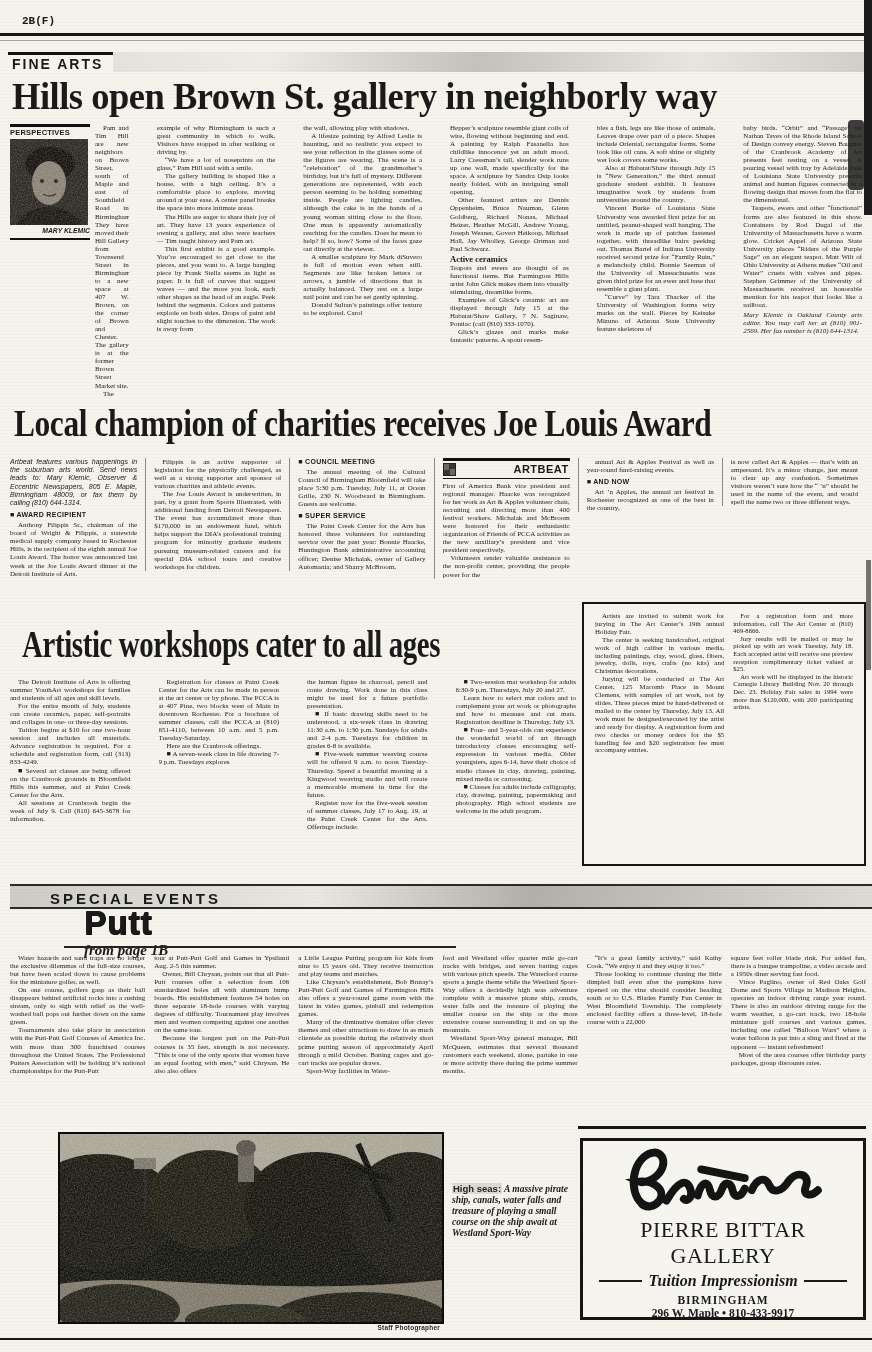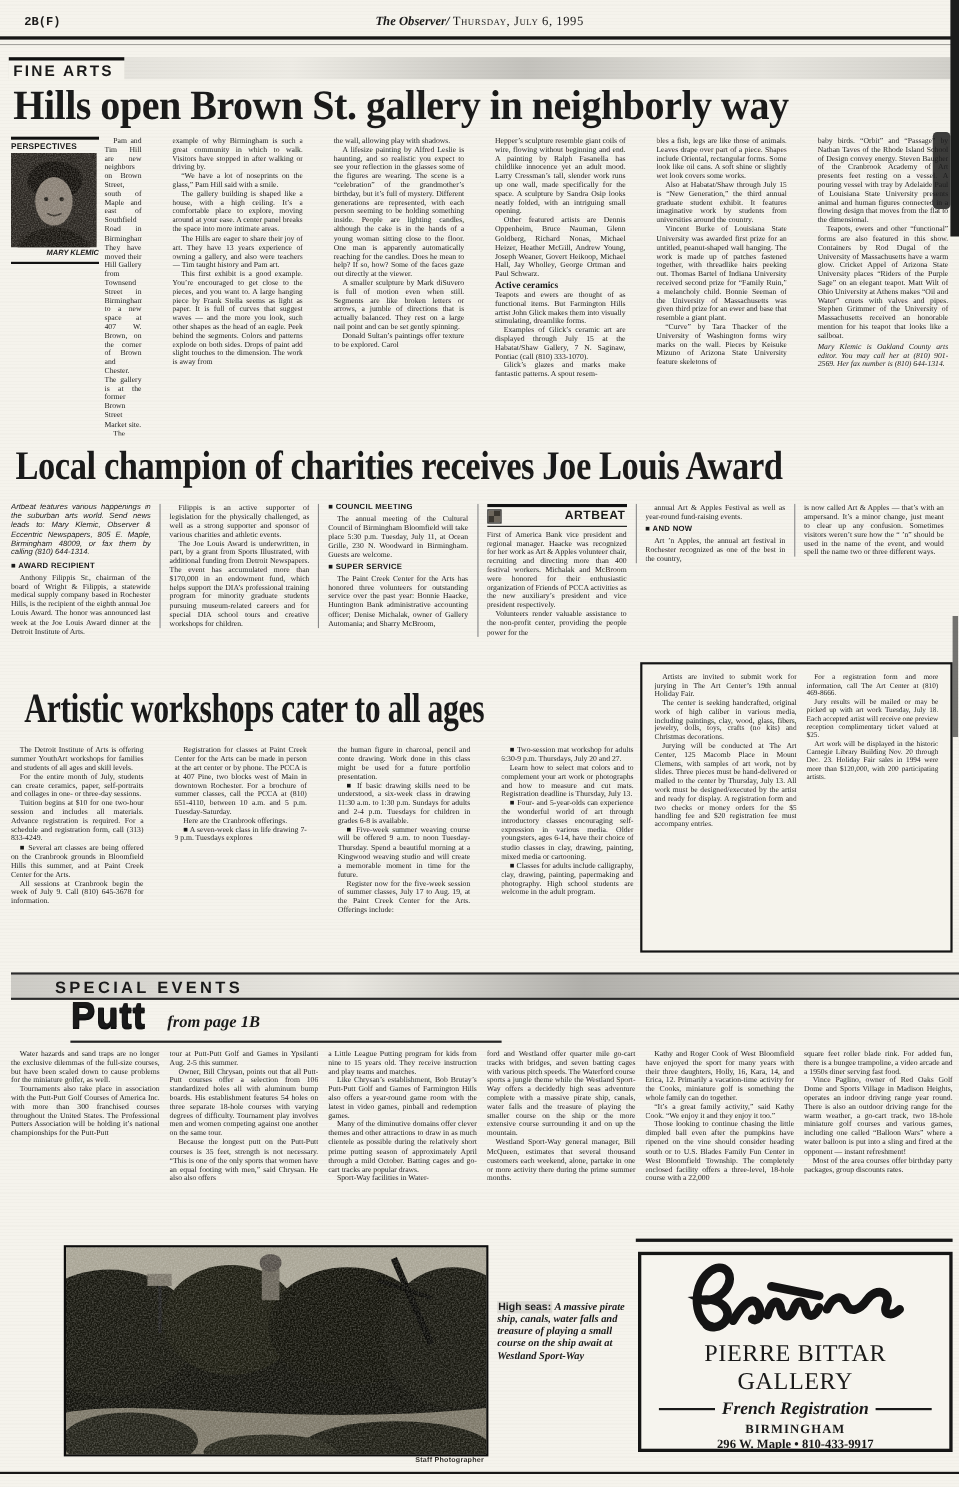"The Observer/ Thursday, July 6," div.abs { html: <div> <span>The Observer/</span> <span>Thursday, July 6, 1995</span> </div> -> none }
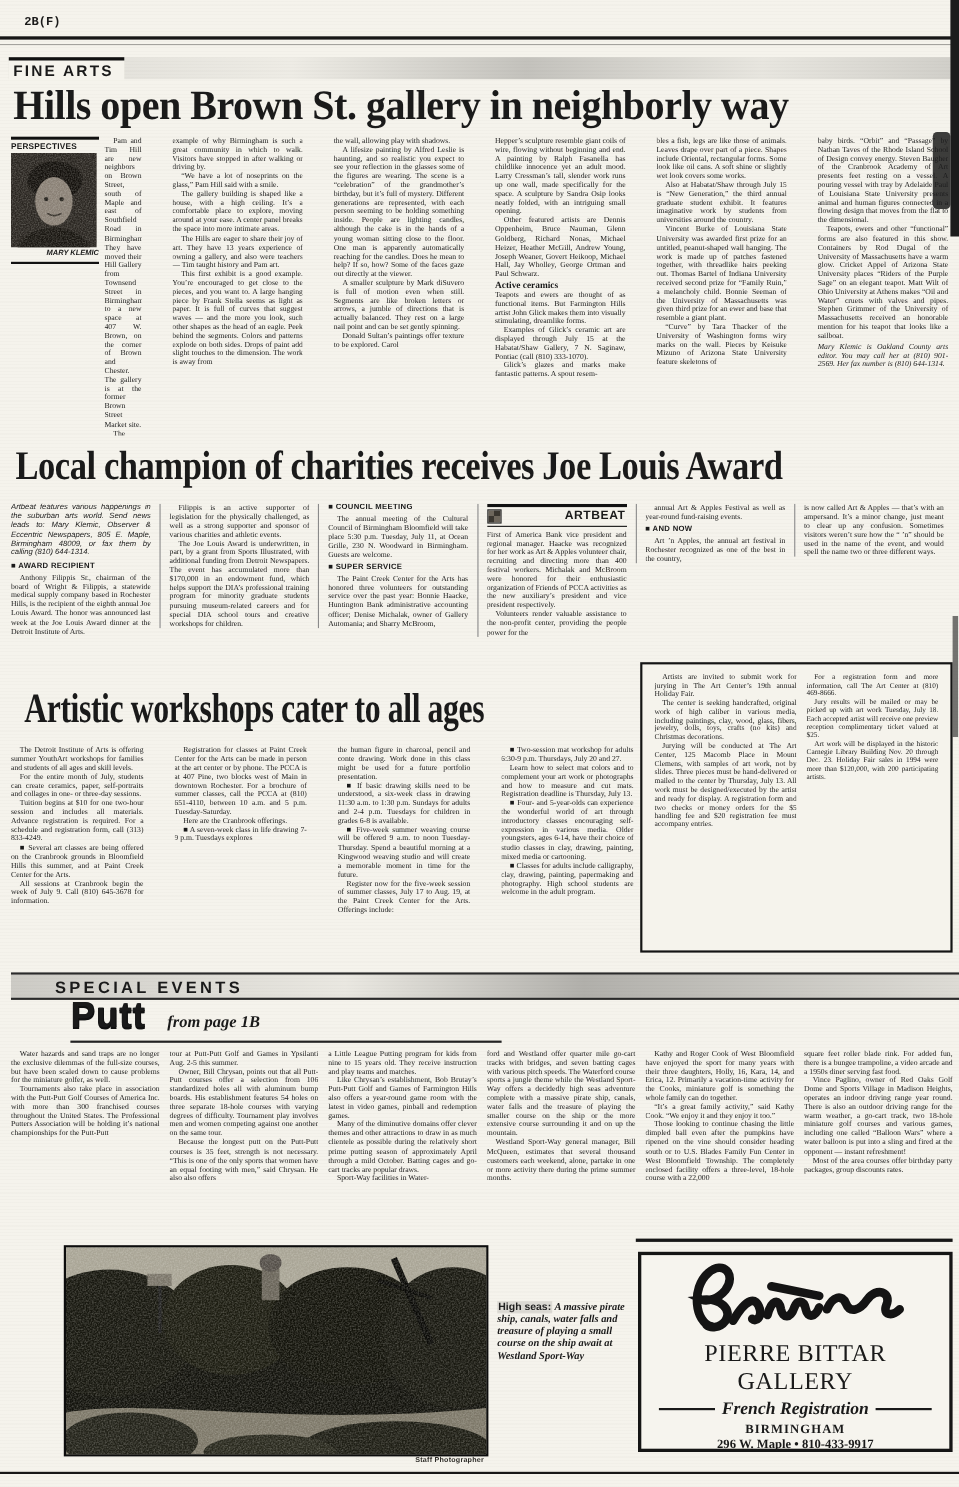"Putt" .putt-h { flex-direction: none -> column }
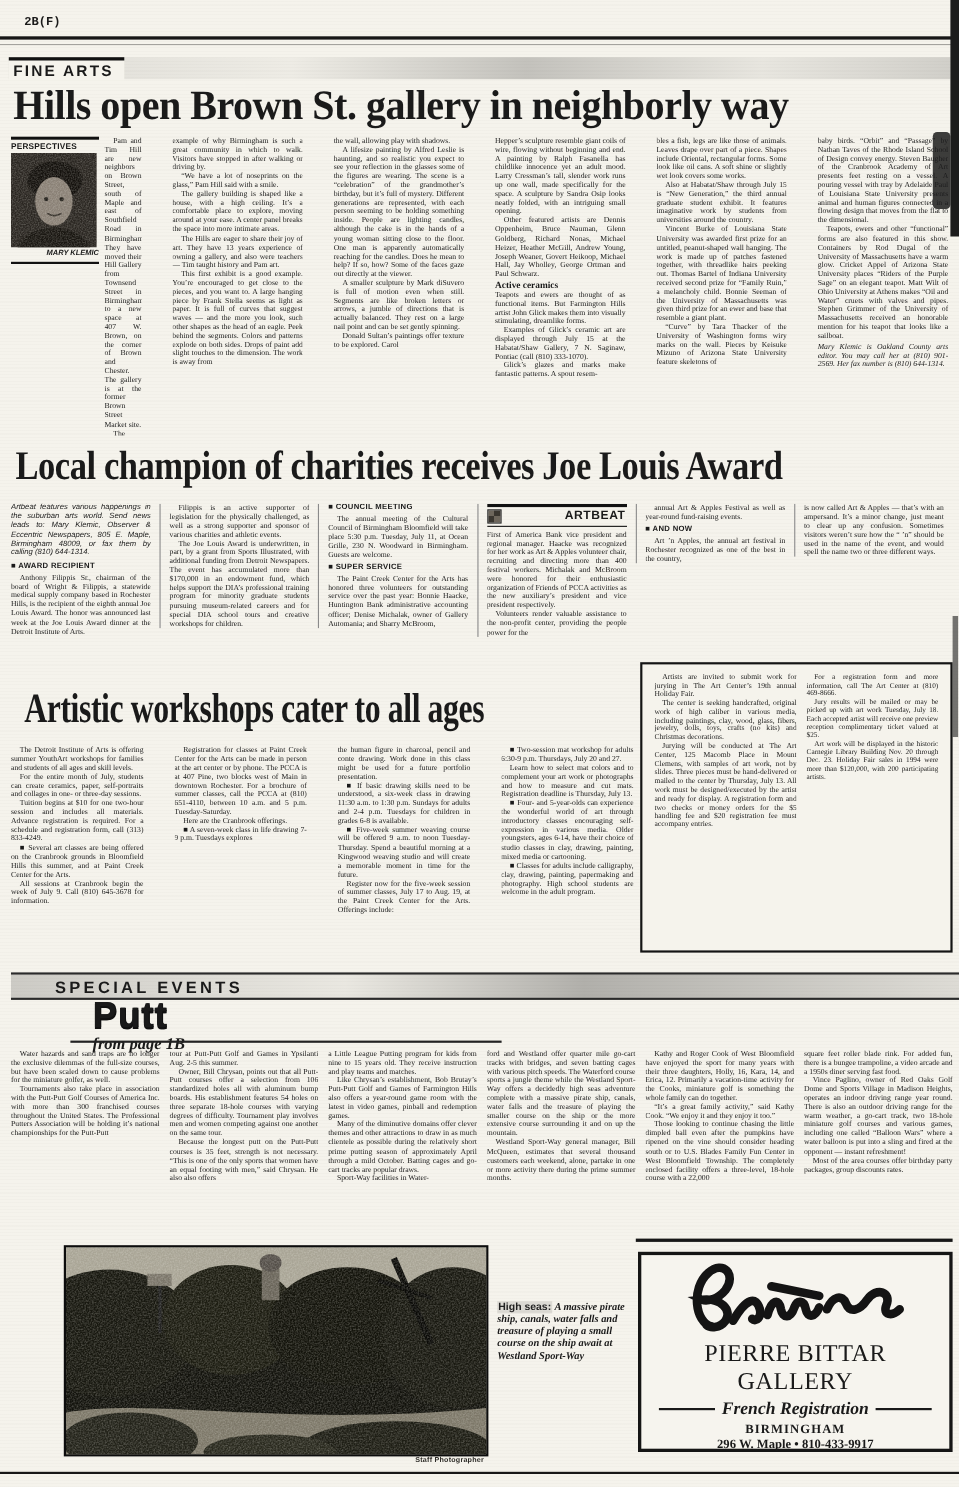"Kathy and Roger Cook of" p { html: <p>Kathy and Roger Cook of West Bloomfield have enjoyed the sport for many years with their three daughters, Holly, 16, Kara, 14, and Erica, 12. Primarily a vacation-time activity for the Cooks, miniature golf is something the whole family can do together.</p> -> none }
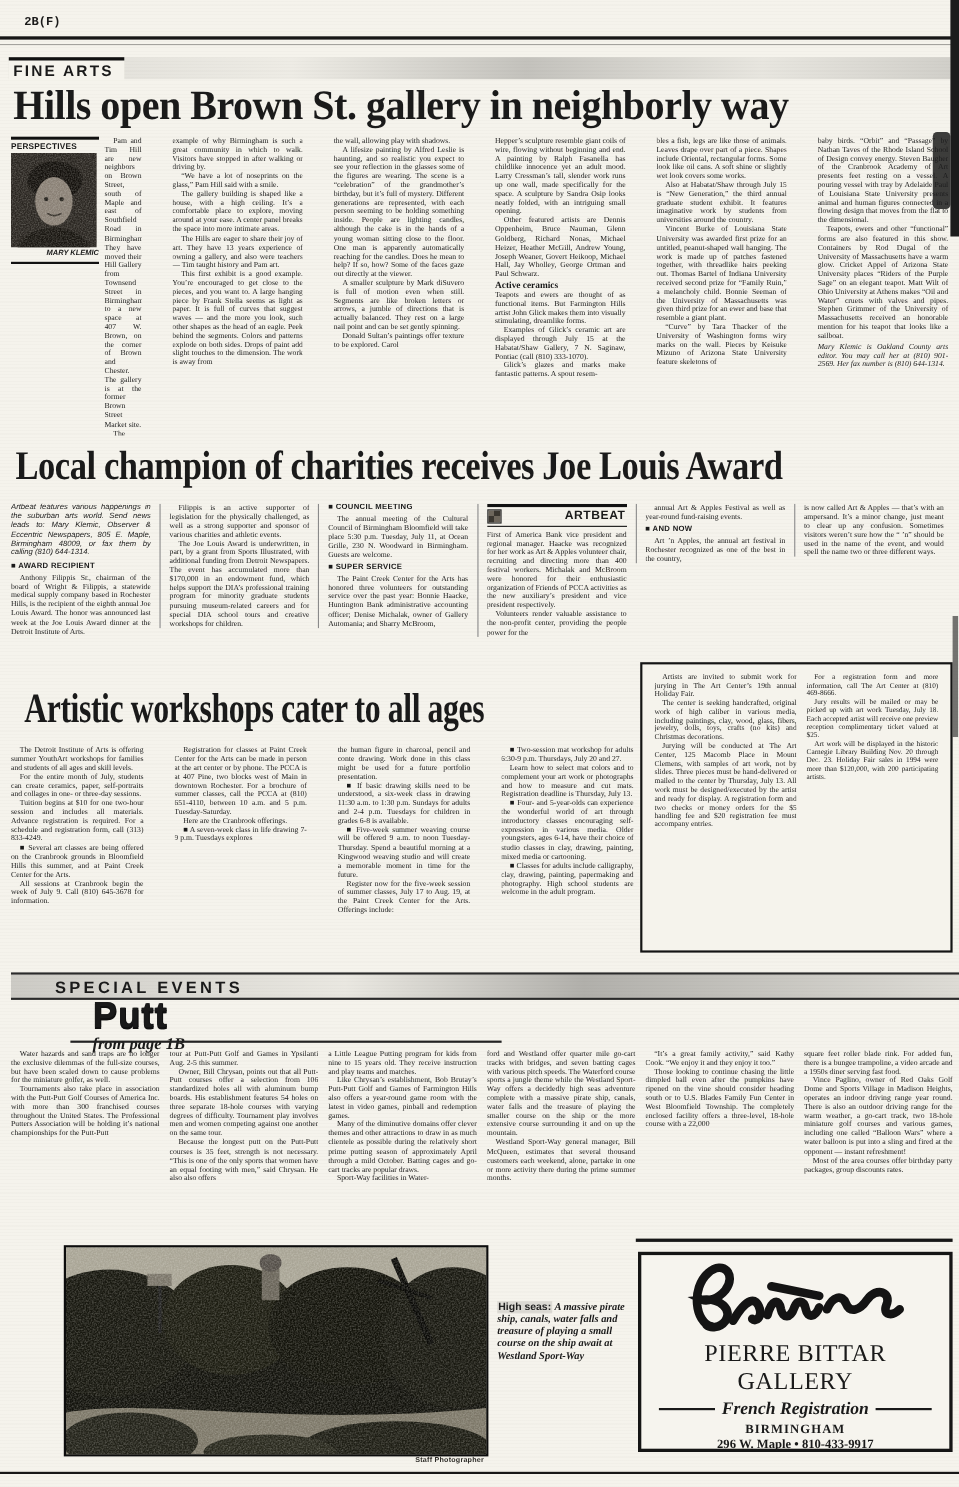"On one course, golfers gasp" p { html: none -> <p>On one course, golfers gasp as their ball disappears behind artificial rocks into a rushing stream, only to sigh with relief as the well-washed ball pops out further down on the same green.</p> }
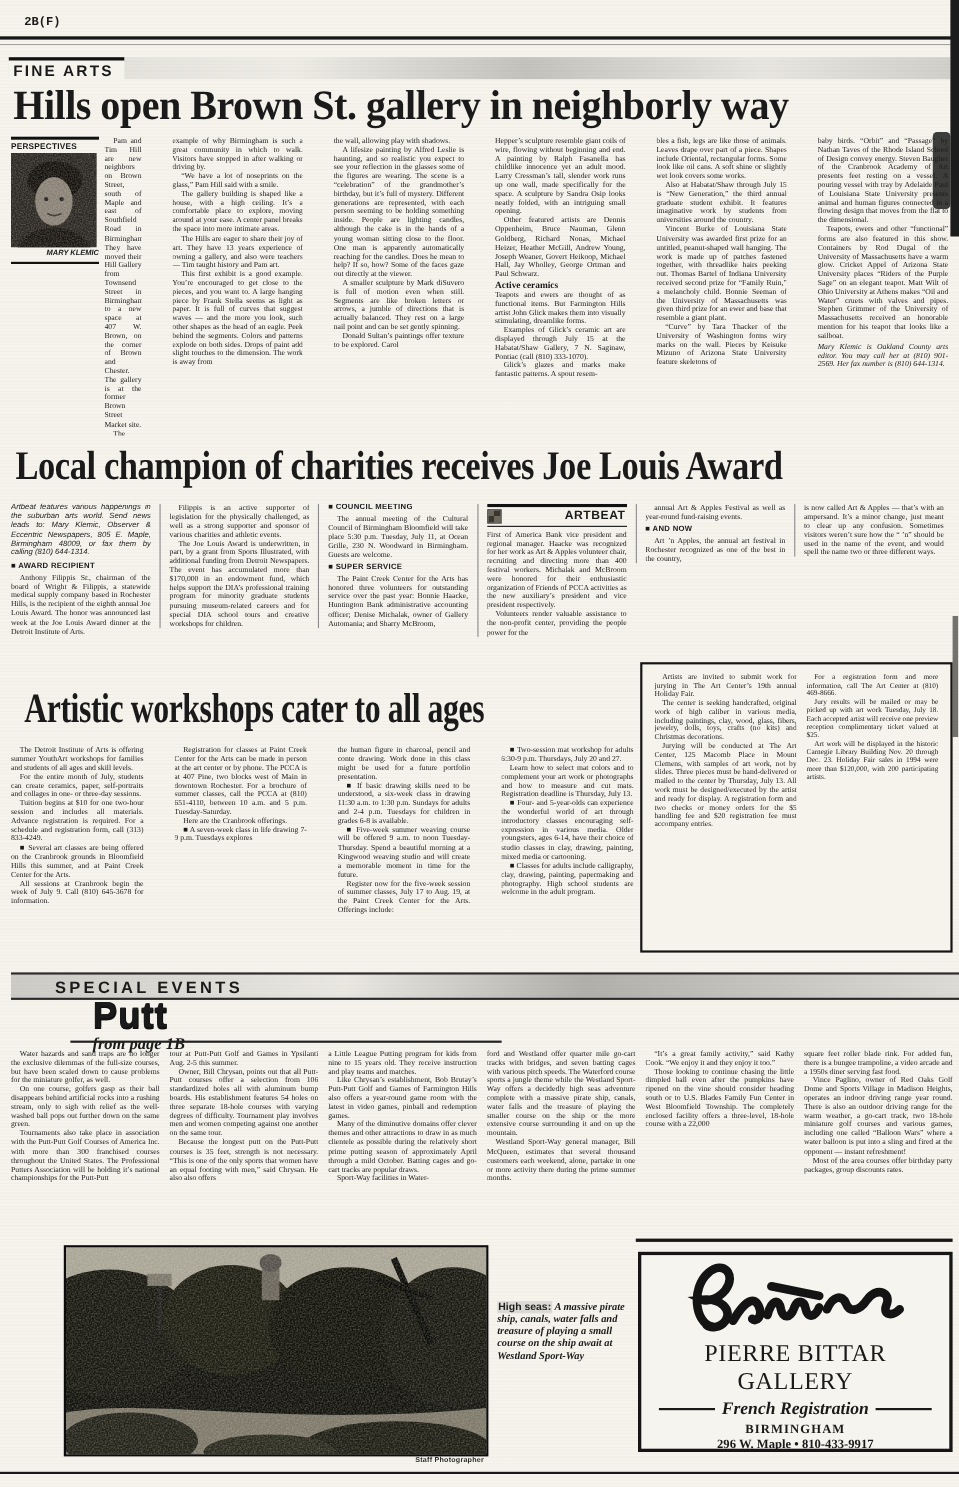"French Registration" span.txt { text: French Registration -> Tuition Impressionism }
